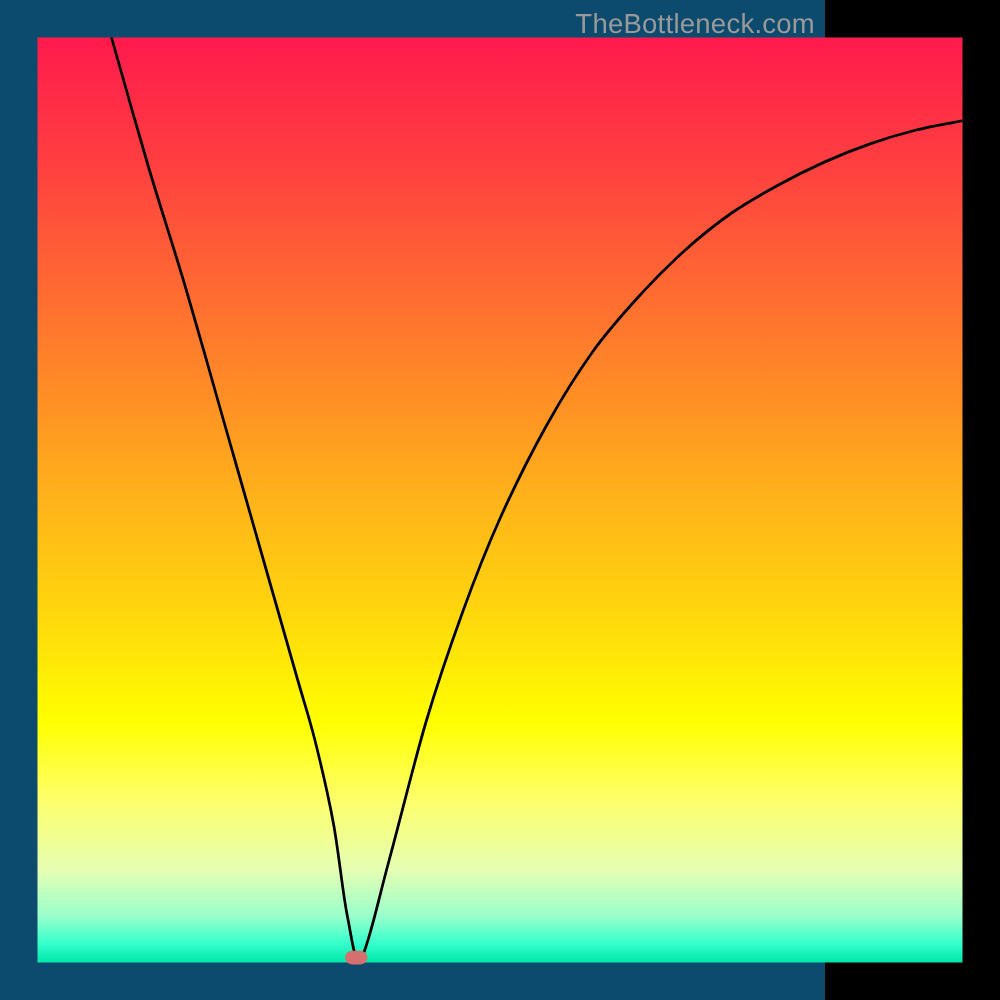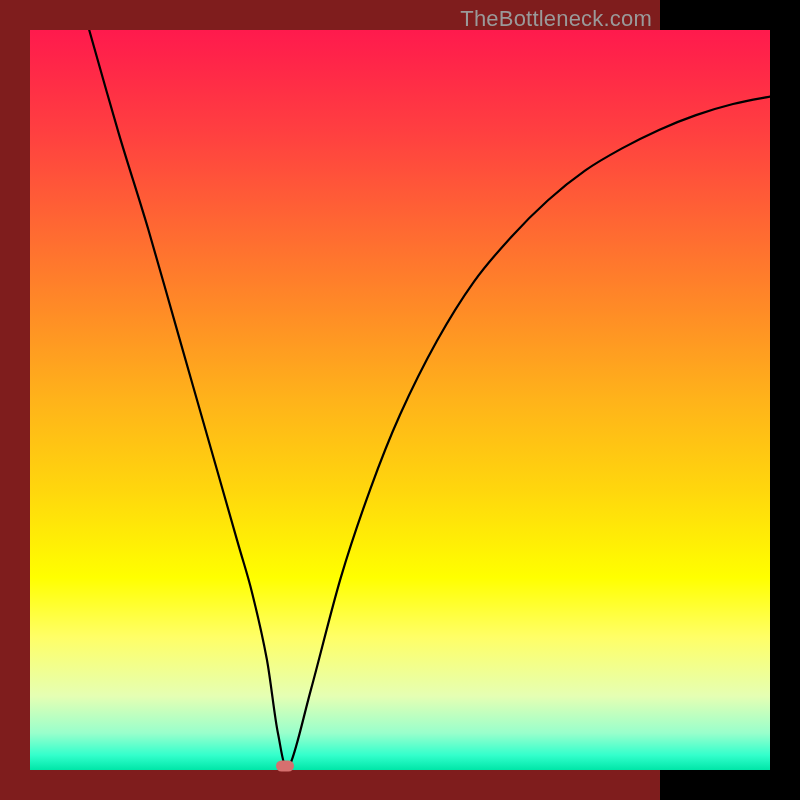"TheBottleneck.com" .frame { background: #7f1d1d -> #0c4a6e }
